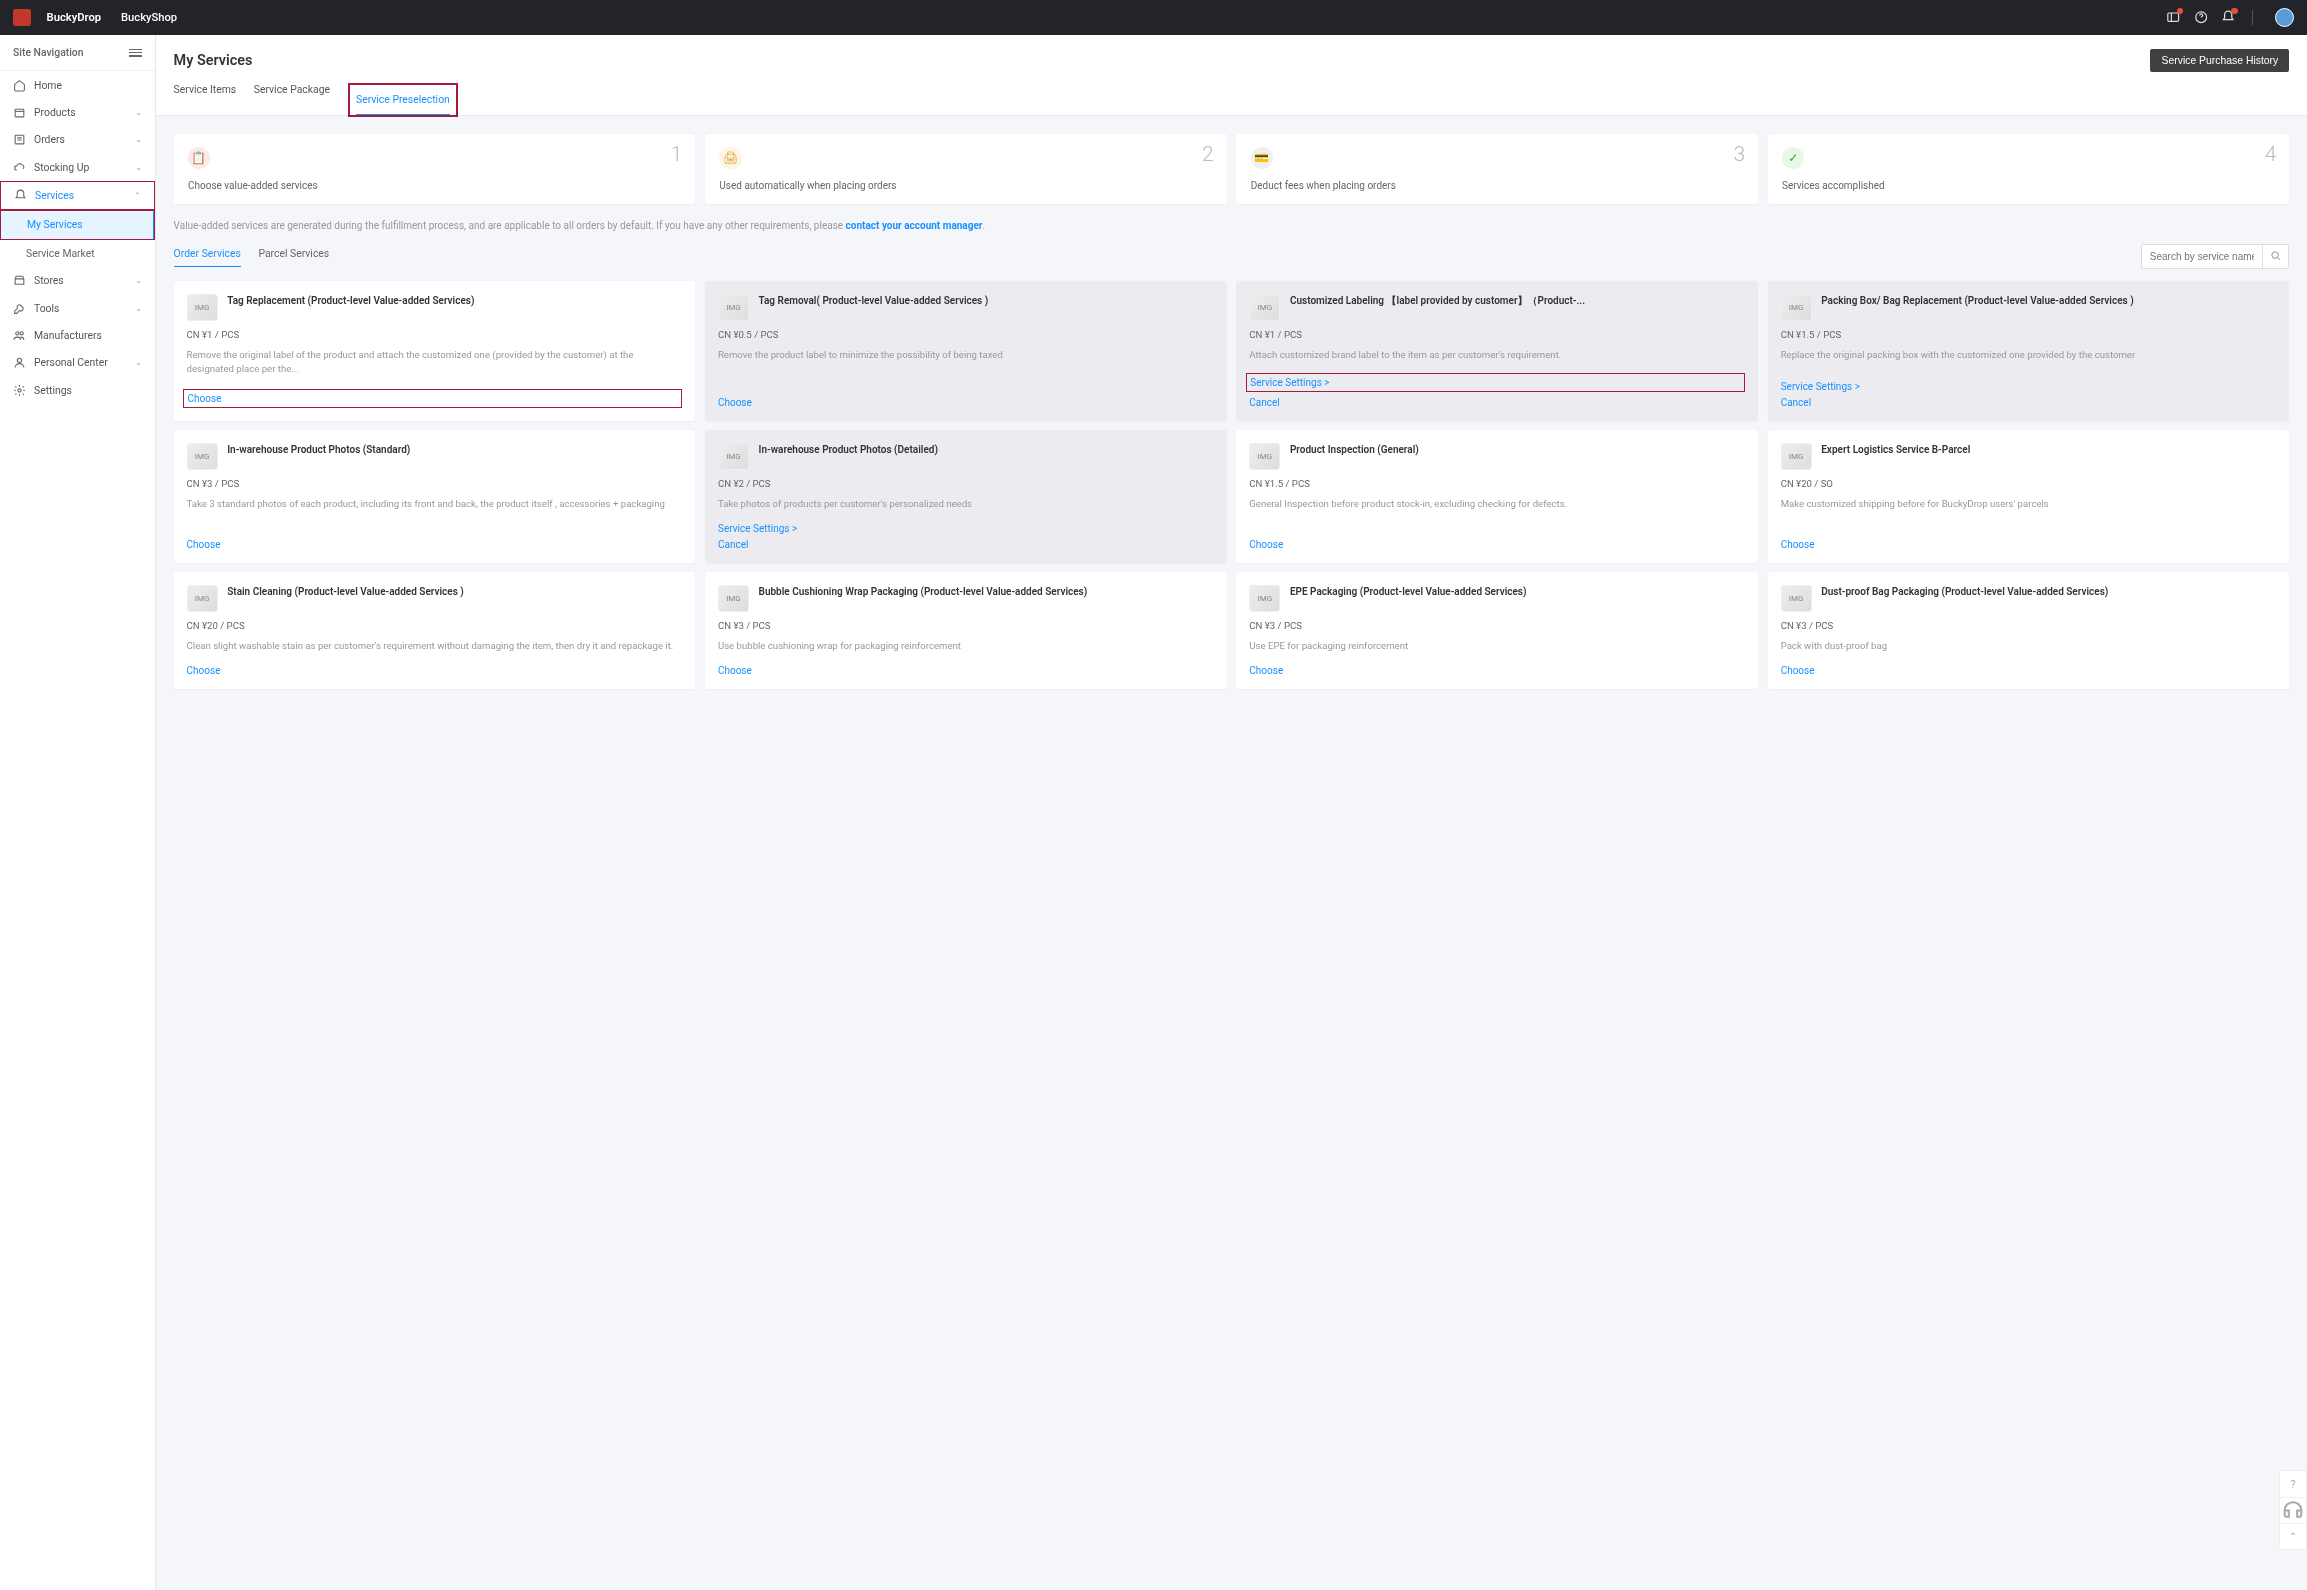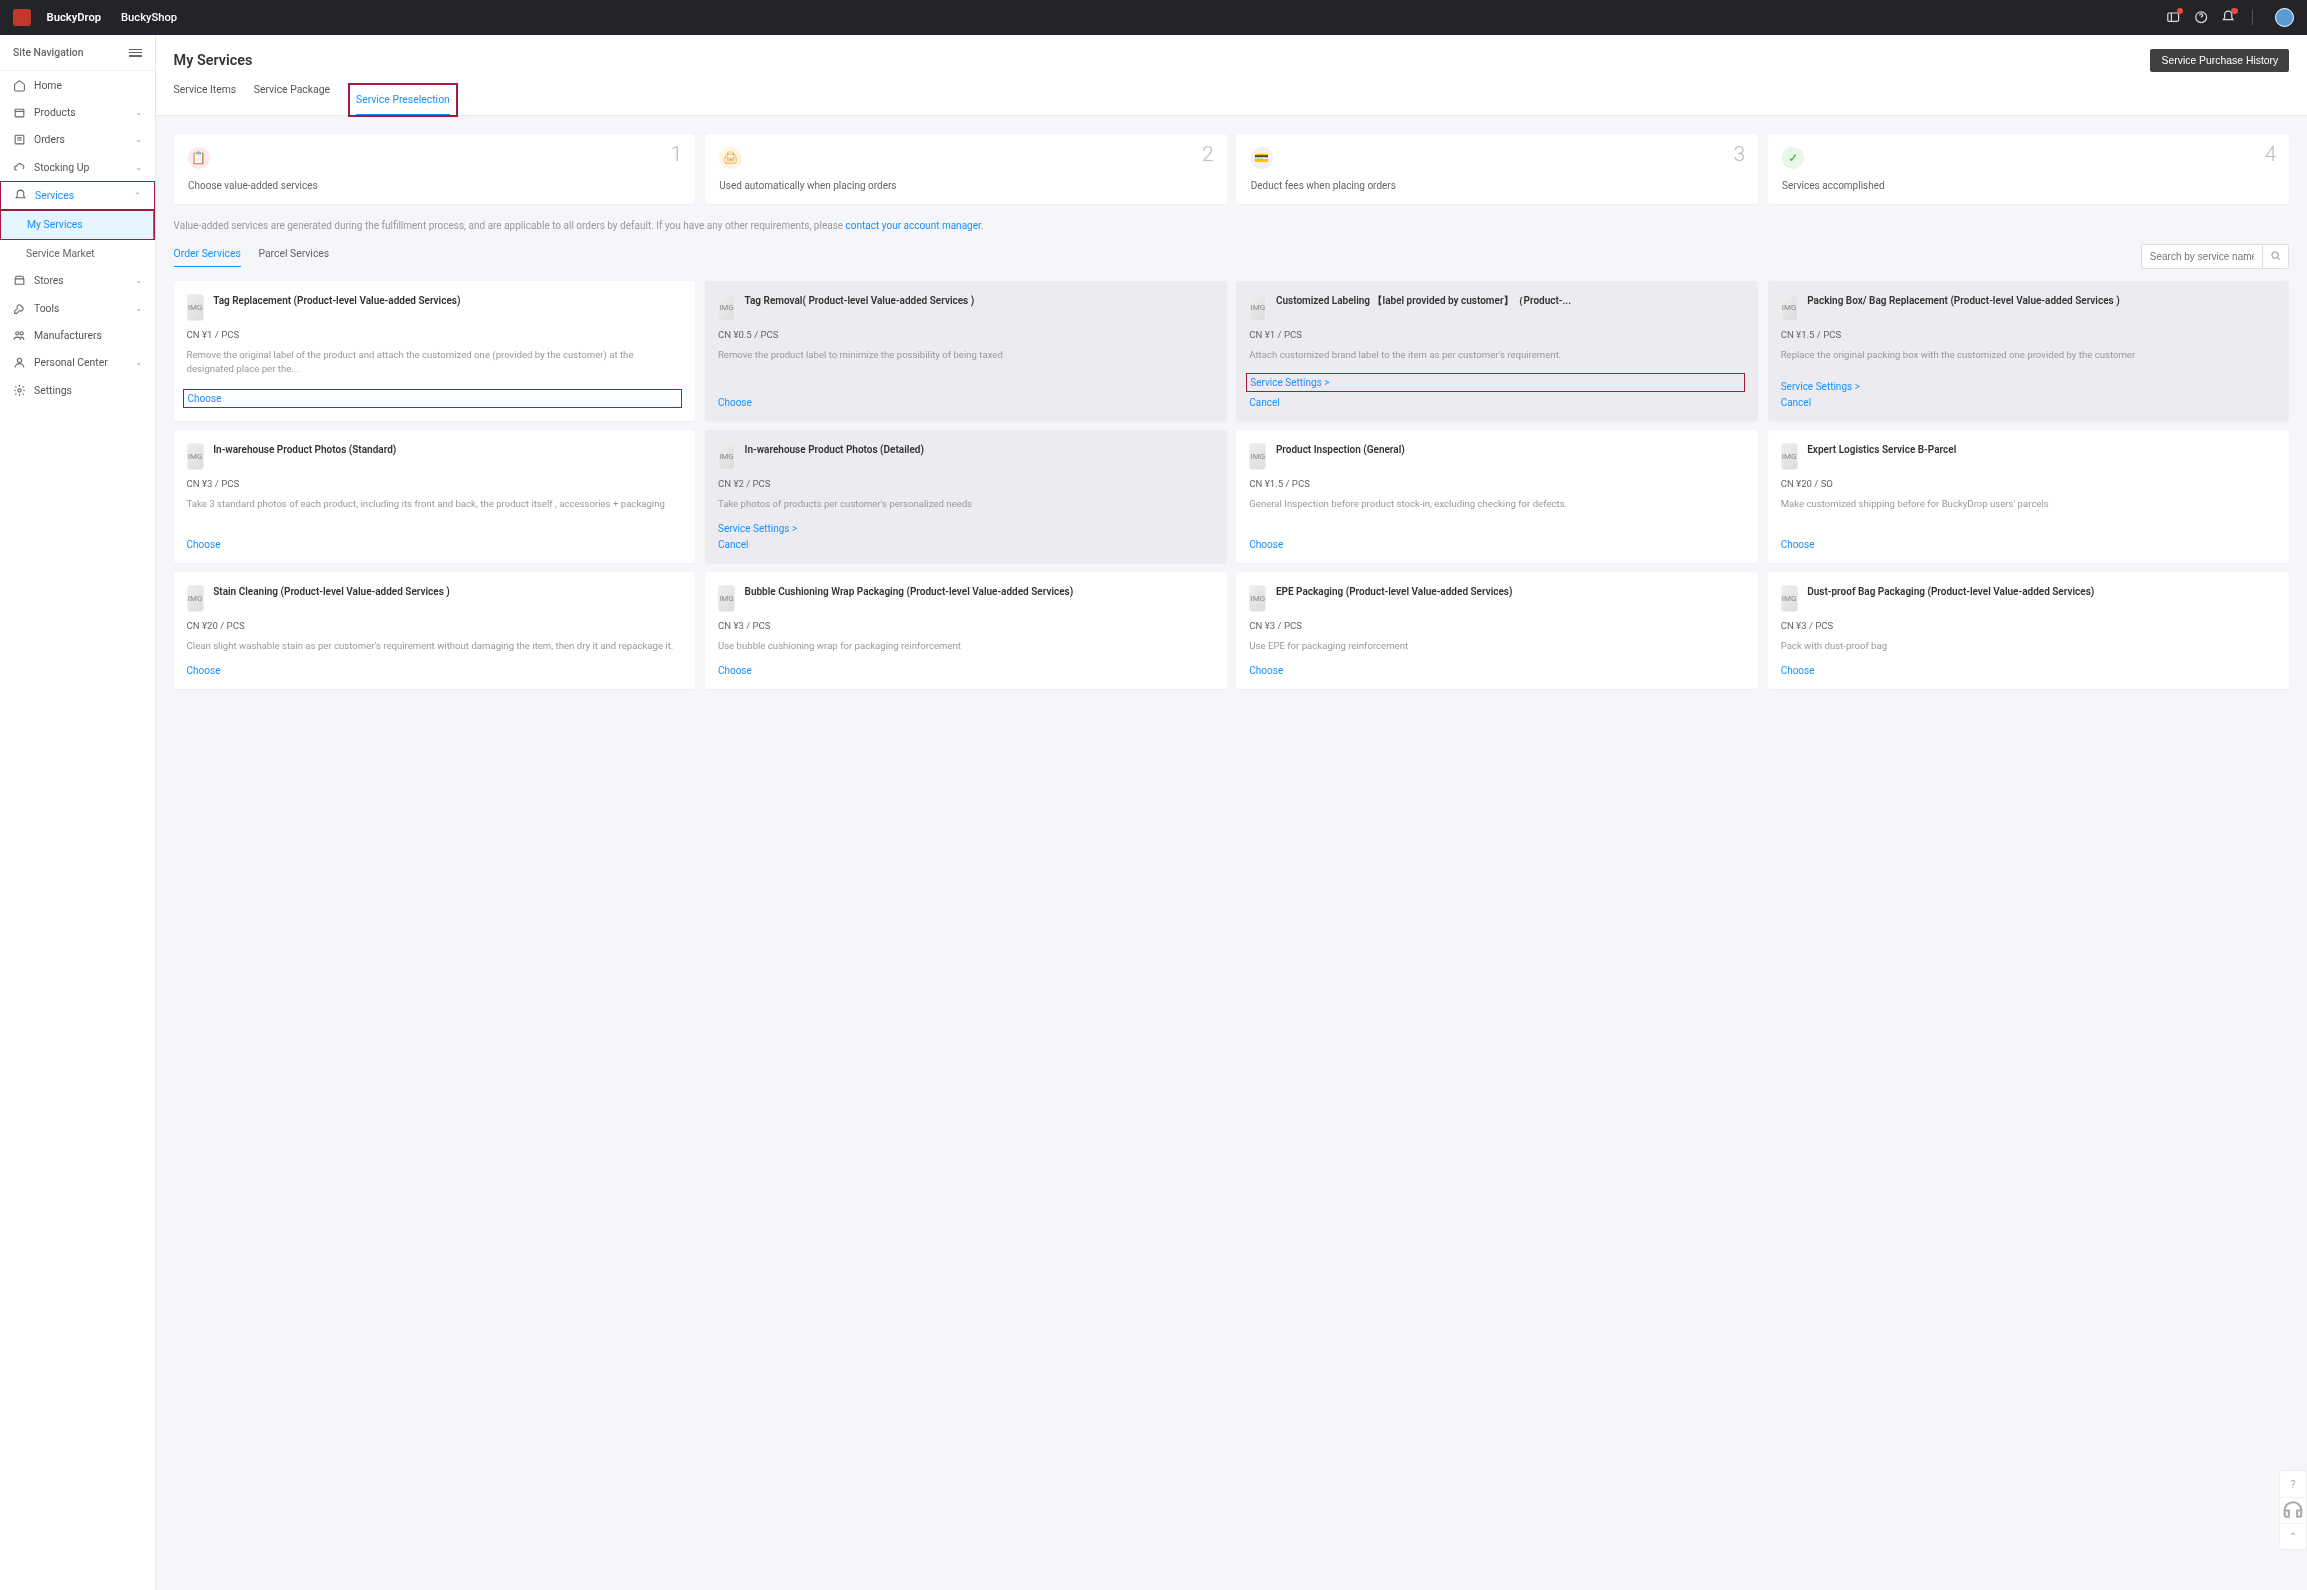"contact your account manager" .notice a { font-weight: none -> bold }
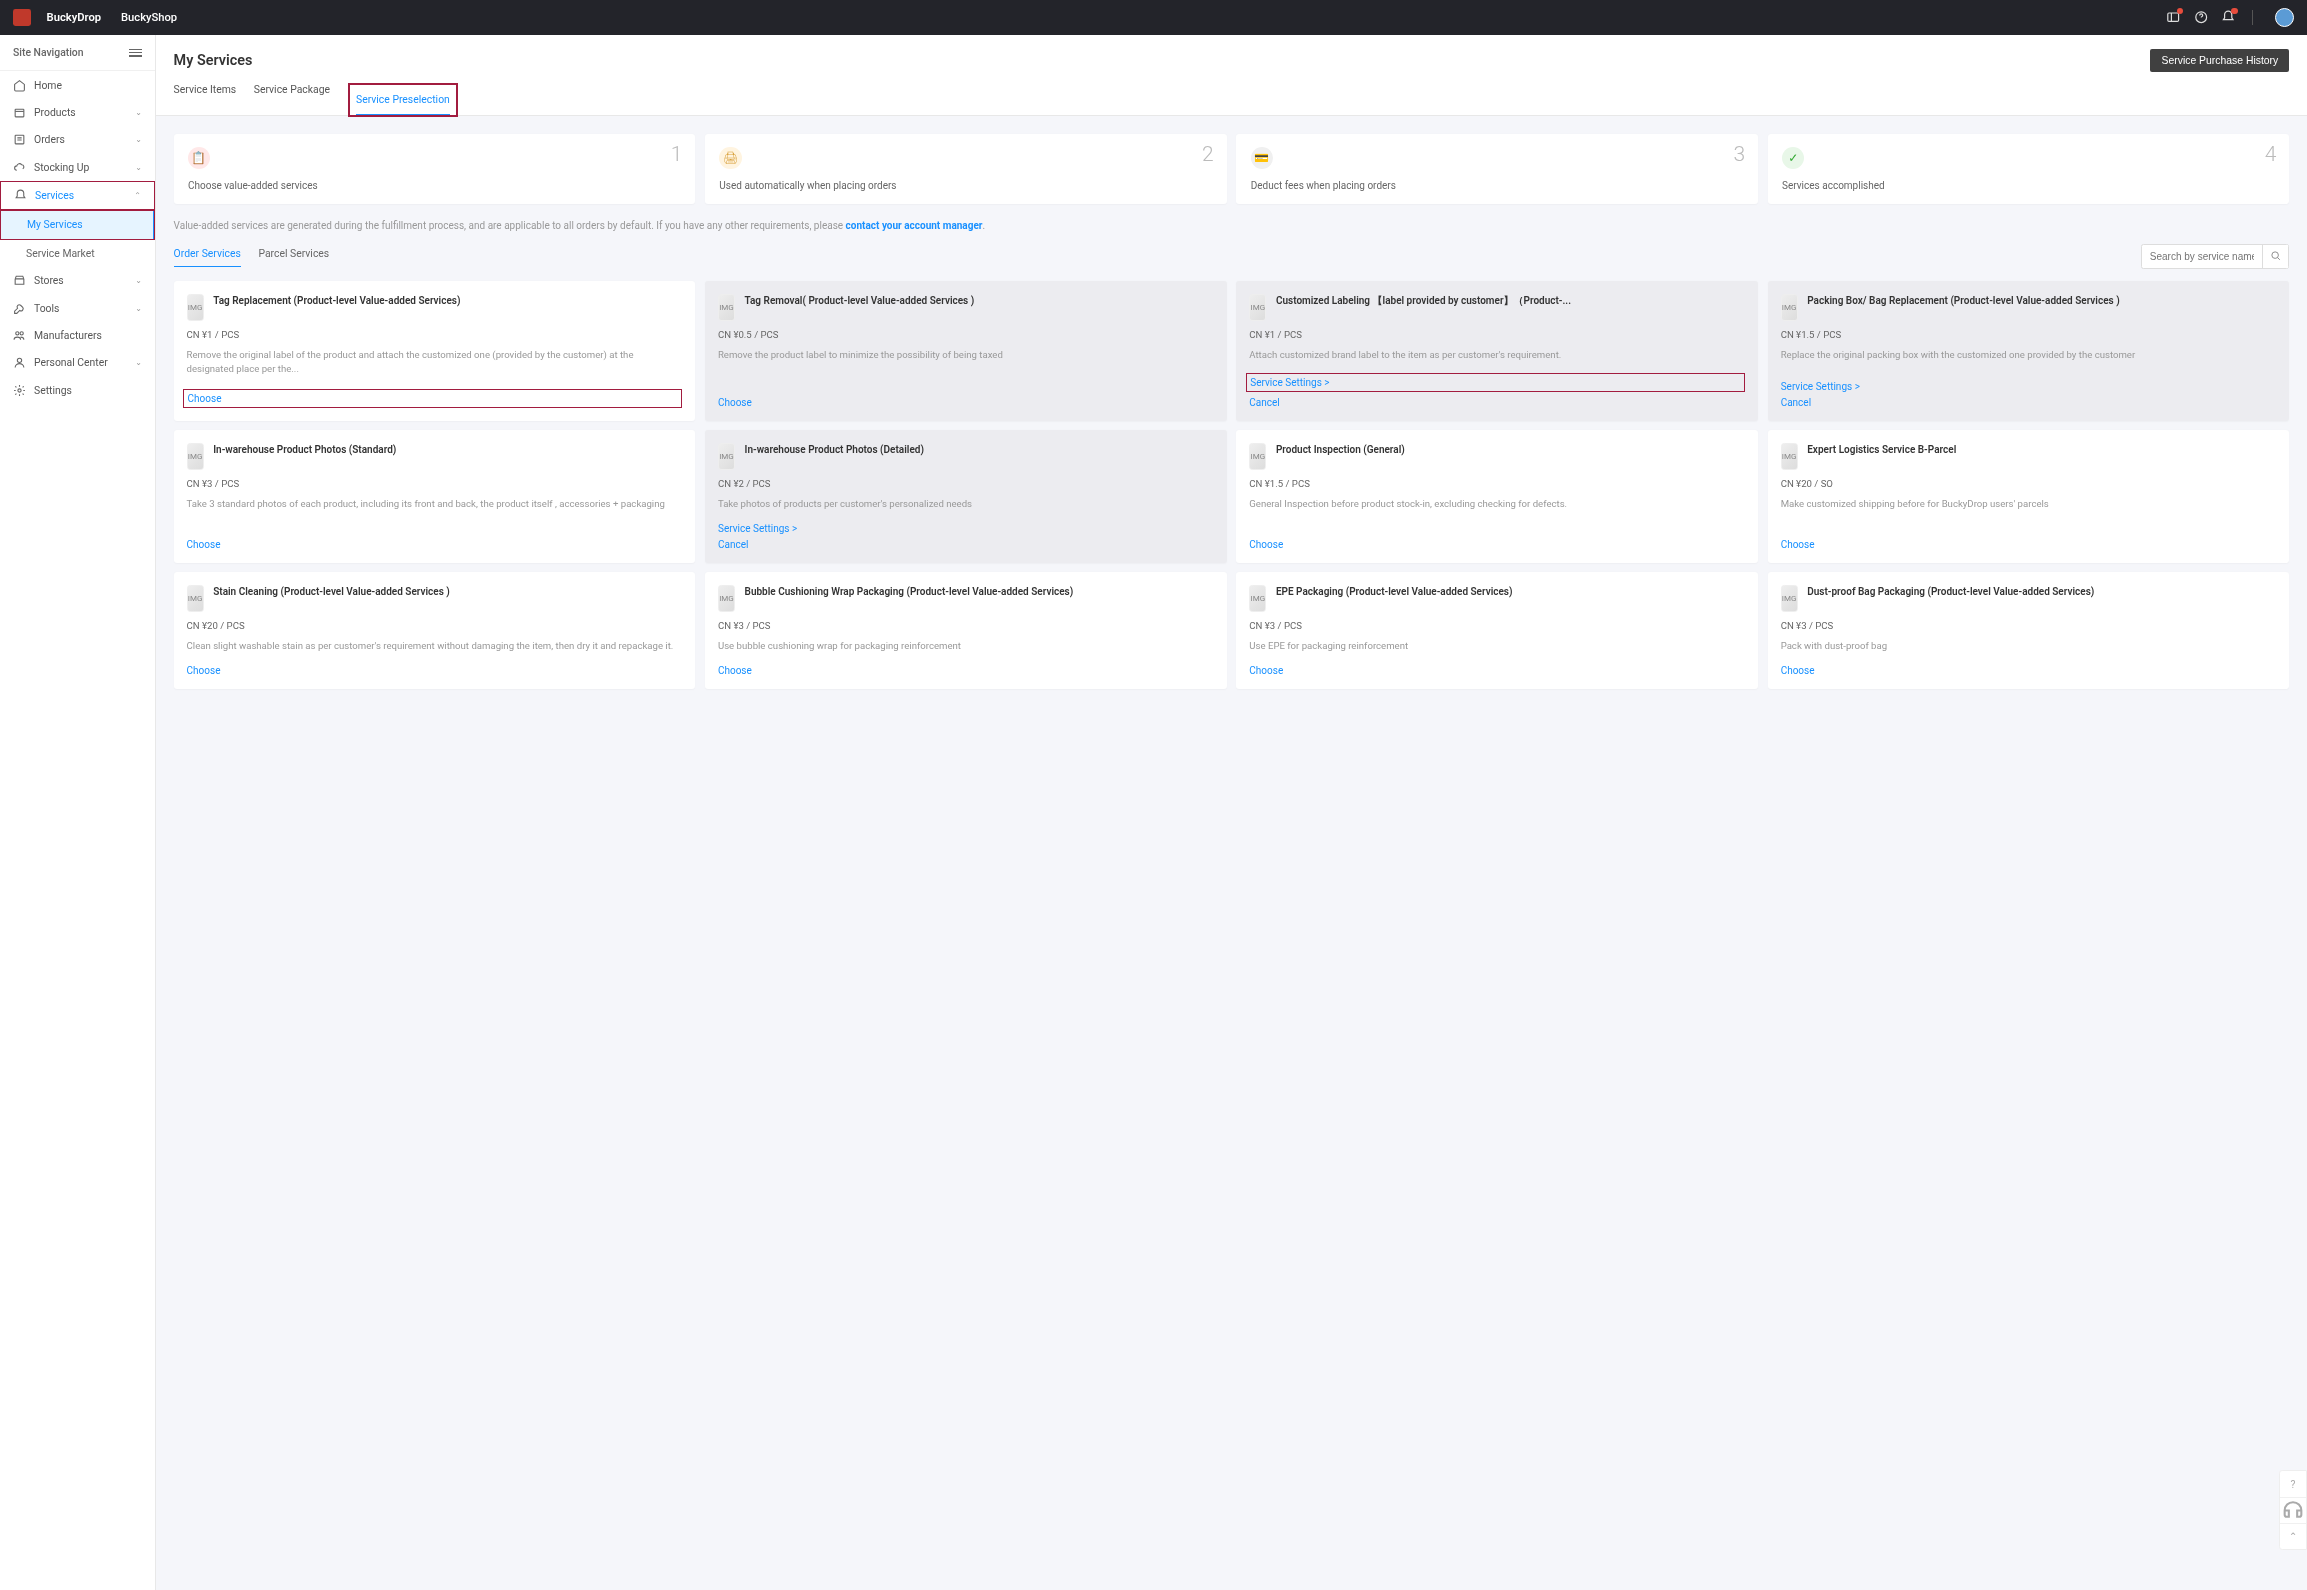"IMG" .card .cicon { width: 17px -> 31px }
